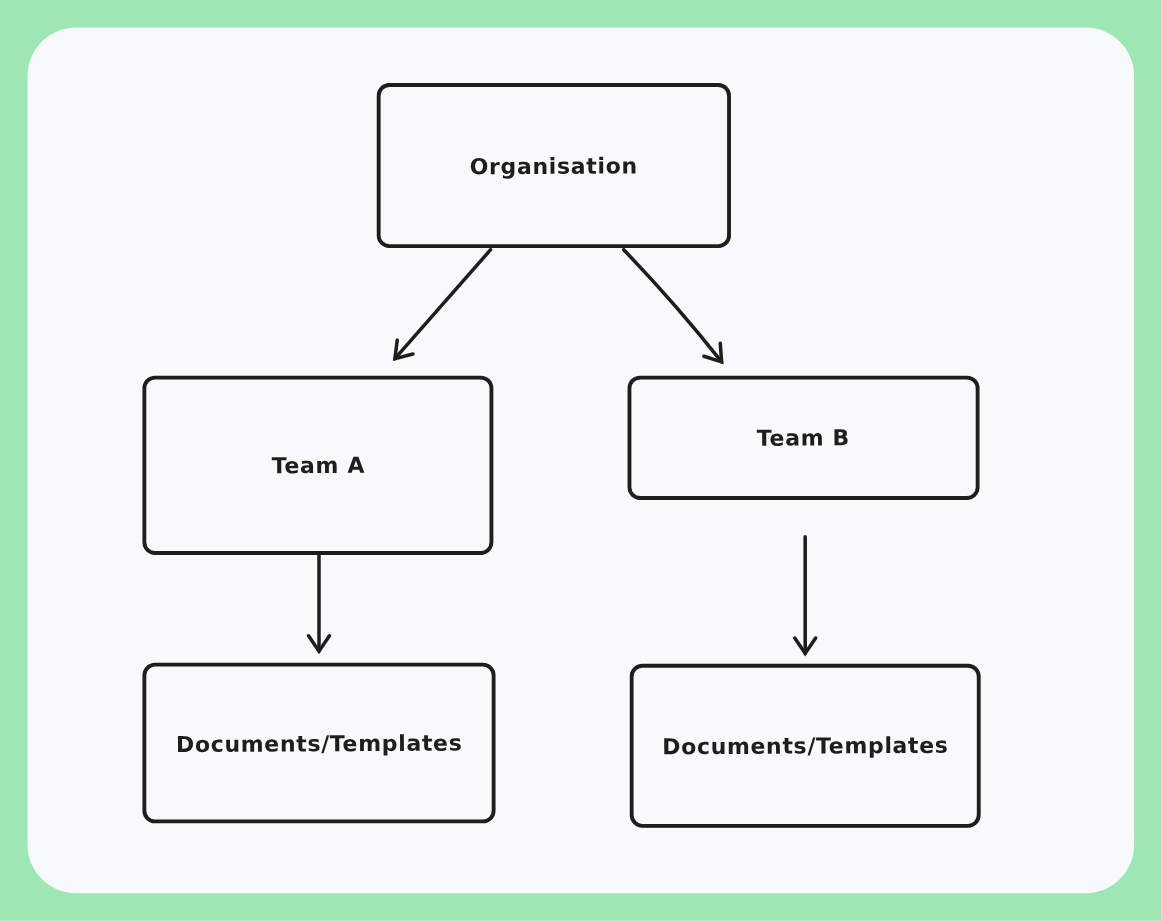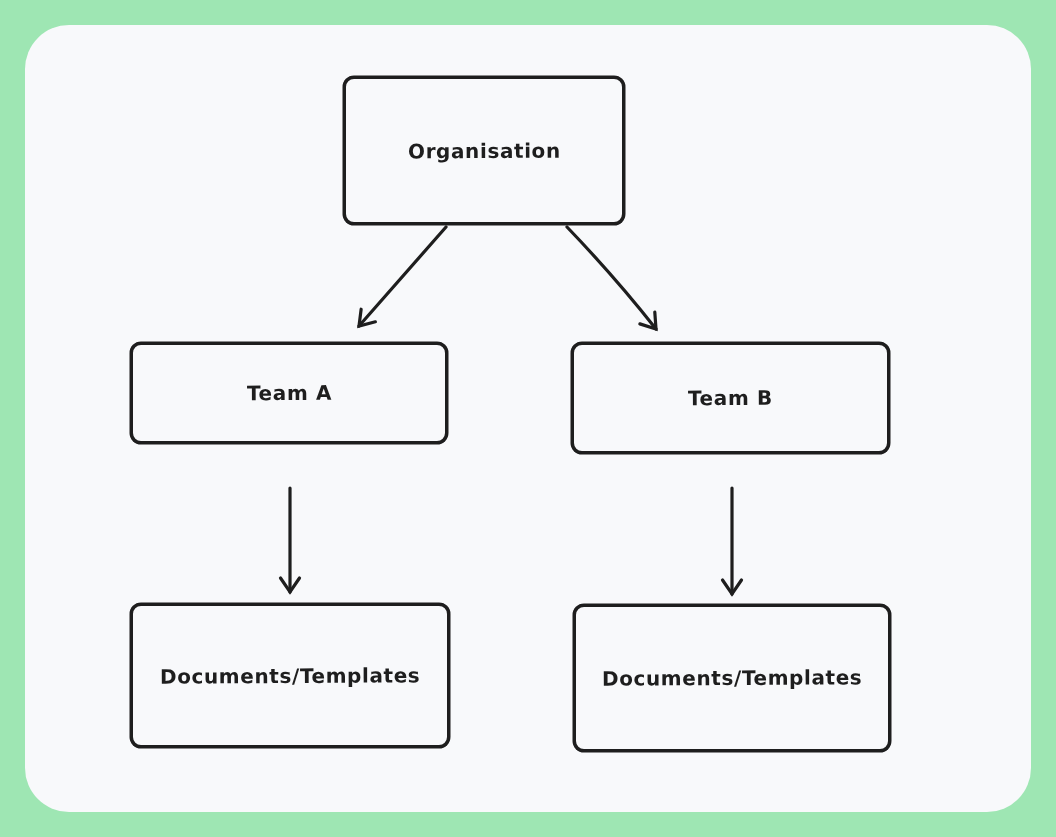"Organisation" .node-organisation { width: 282px -> 321px }
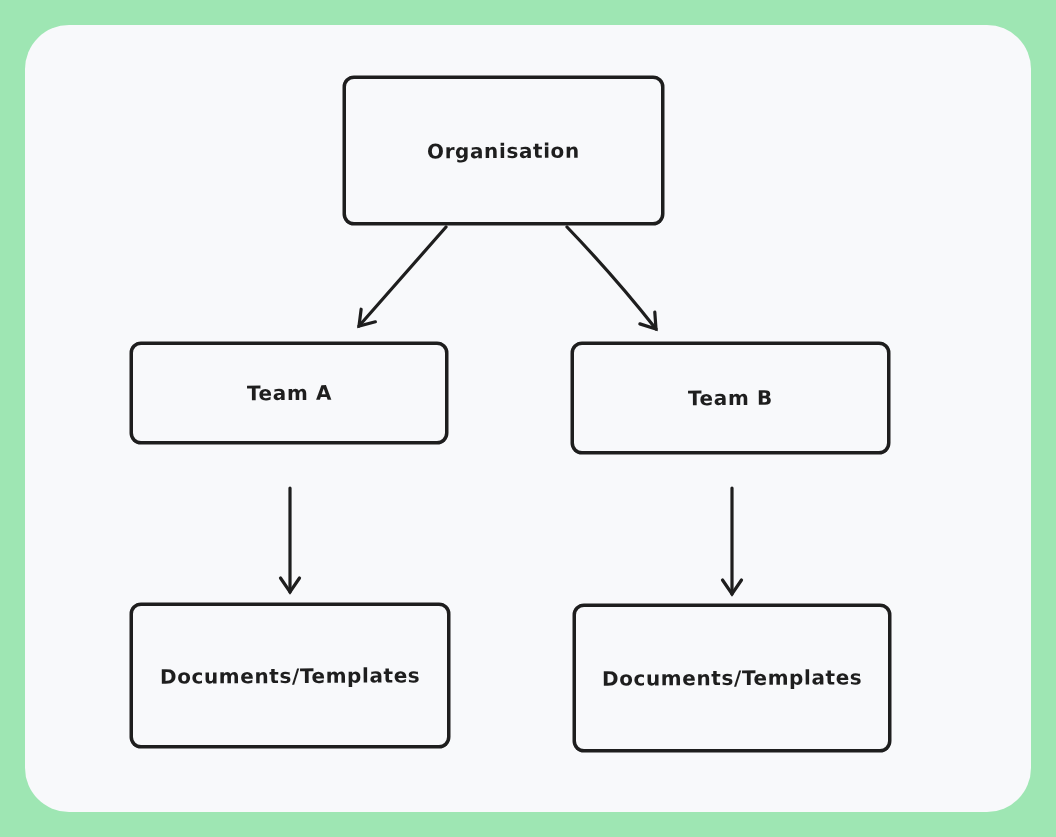"Team A" .node-team-a { height: 102px -> 162px }
